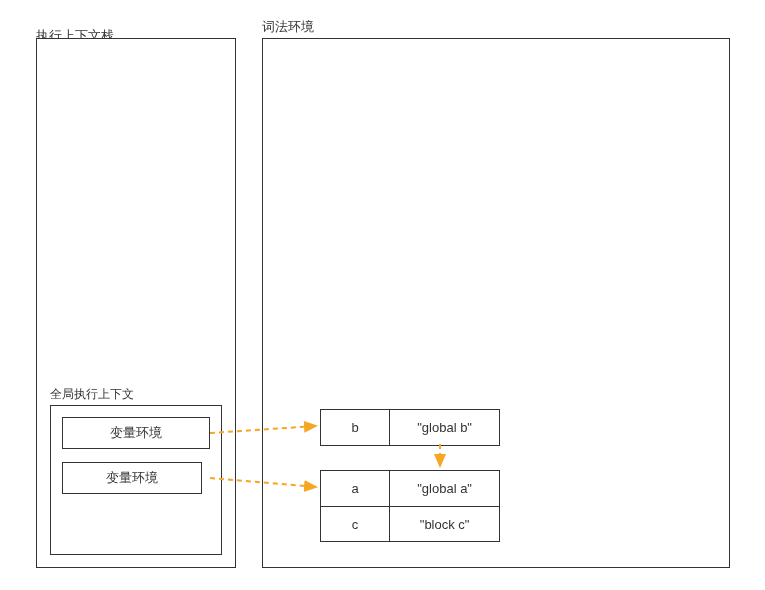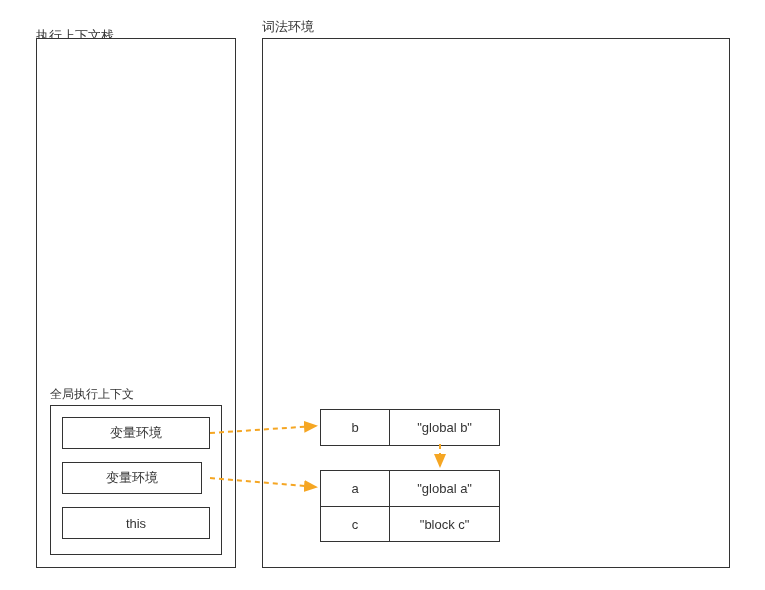"this" div.env-box { html: <div>this</div> -> none }
